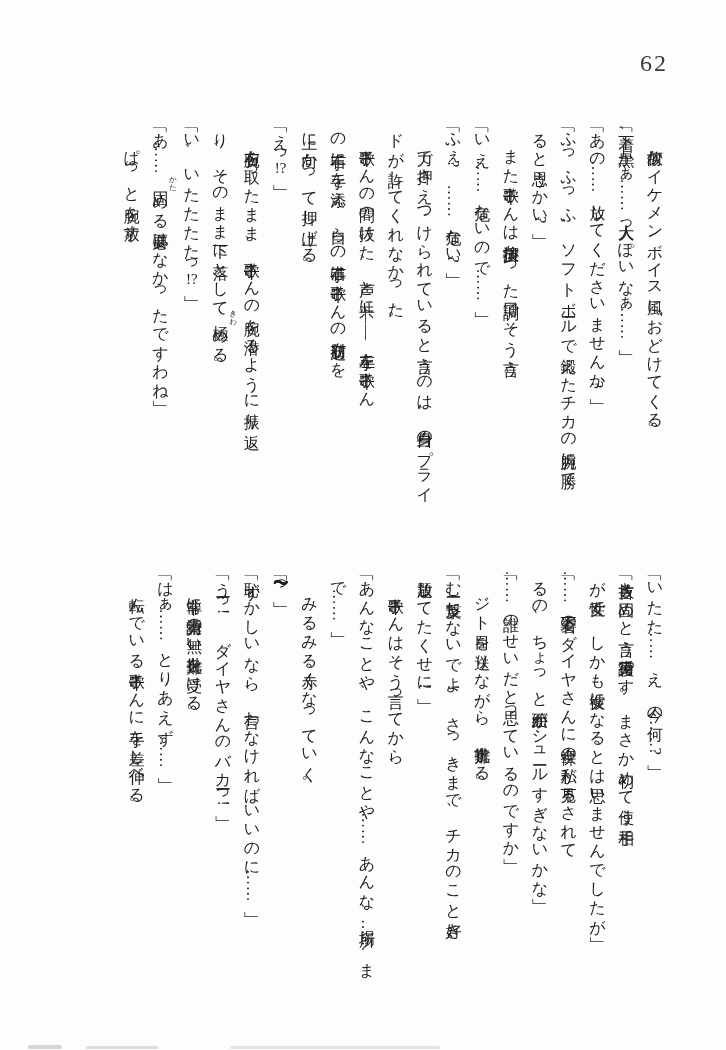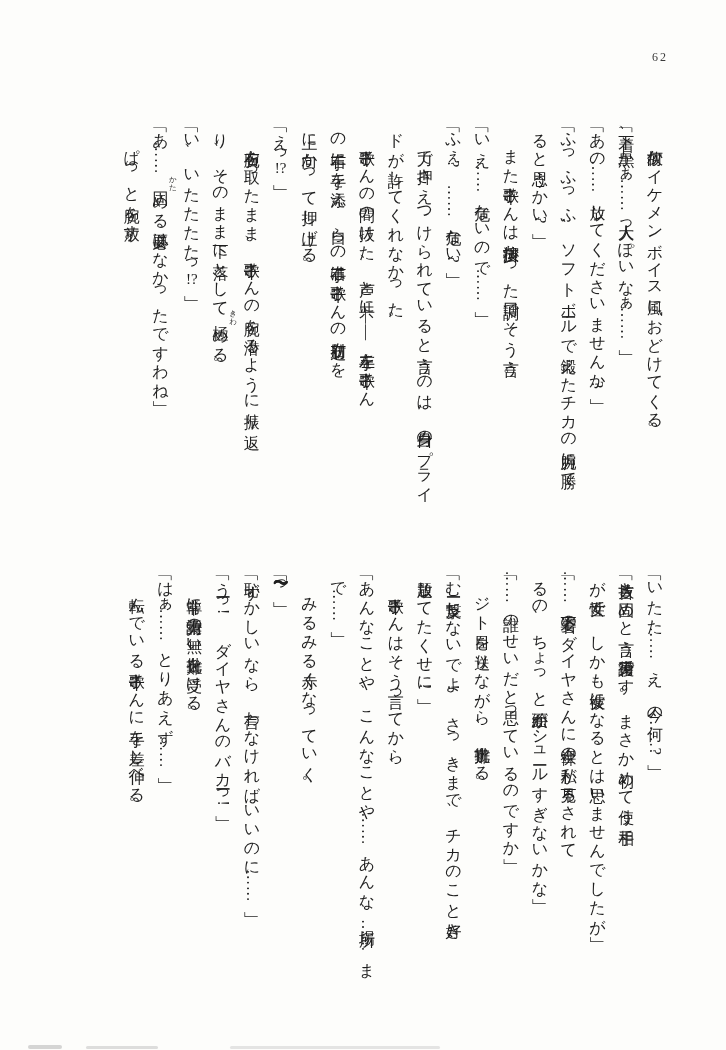"62" .page-number { font-size: 12px -> 24px }
